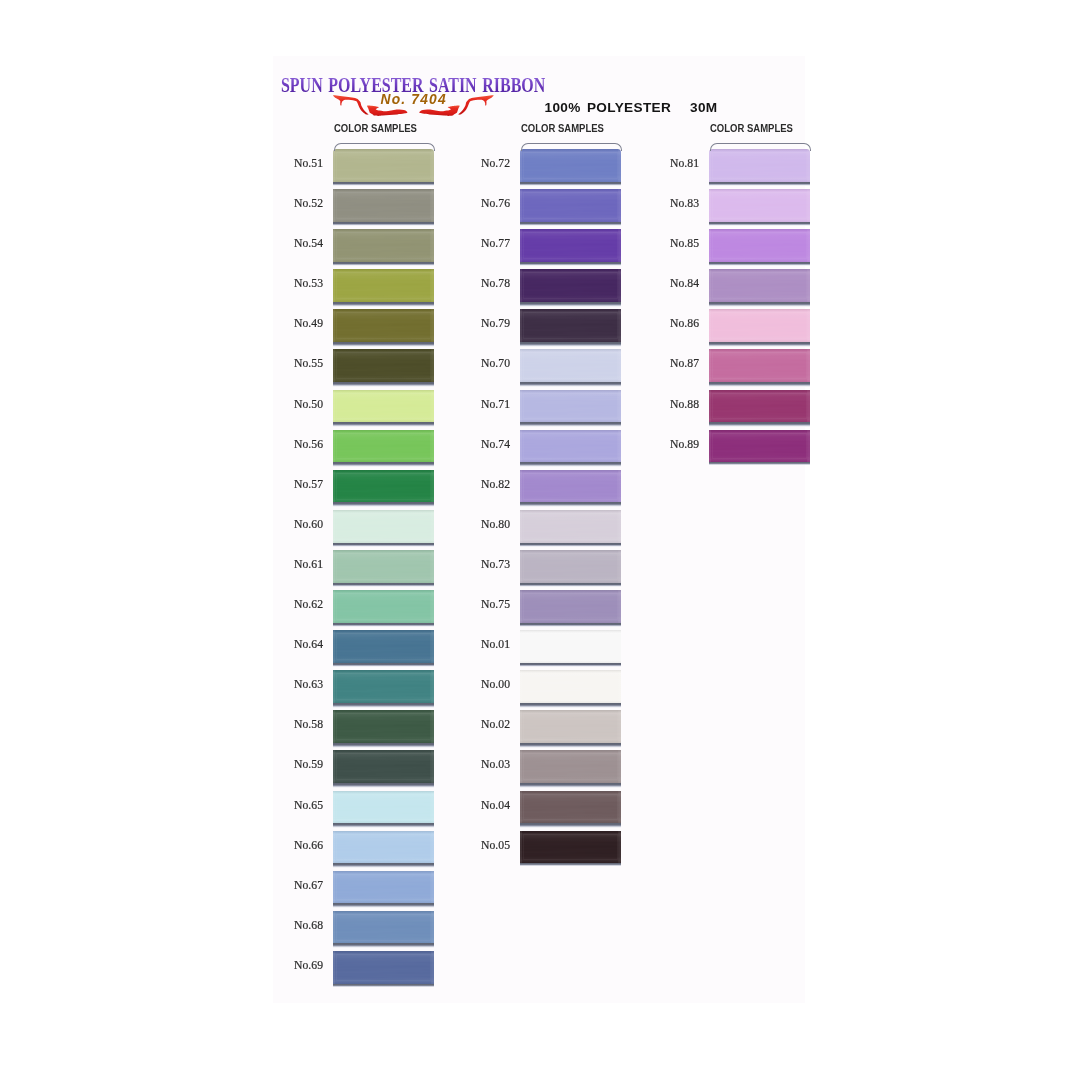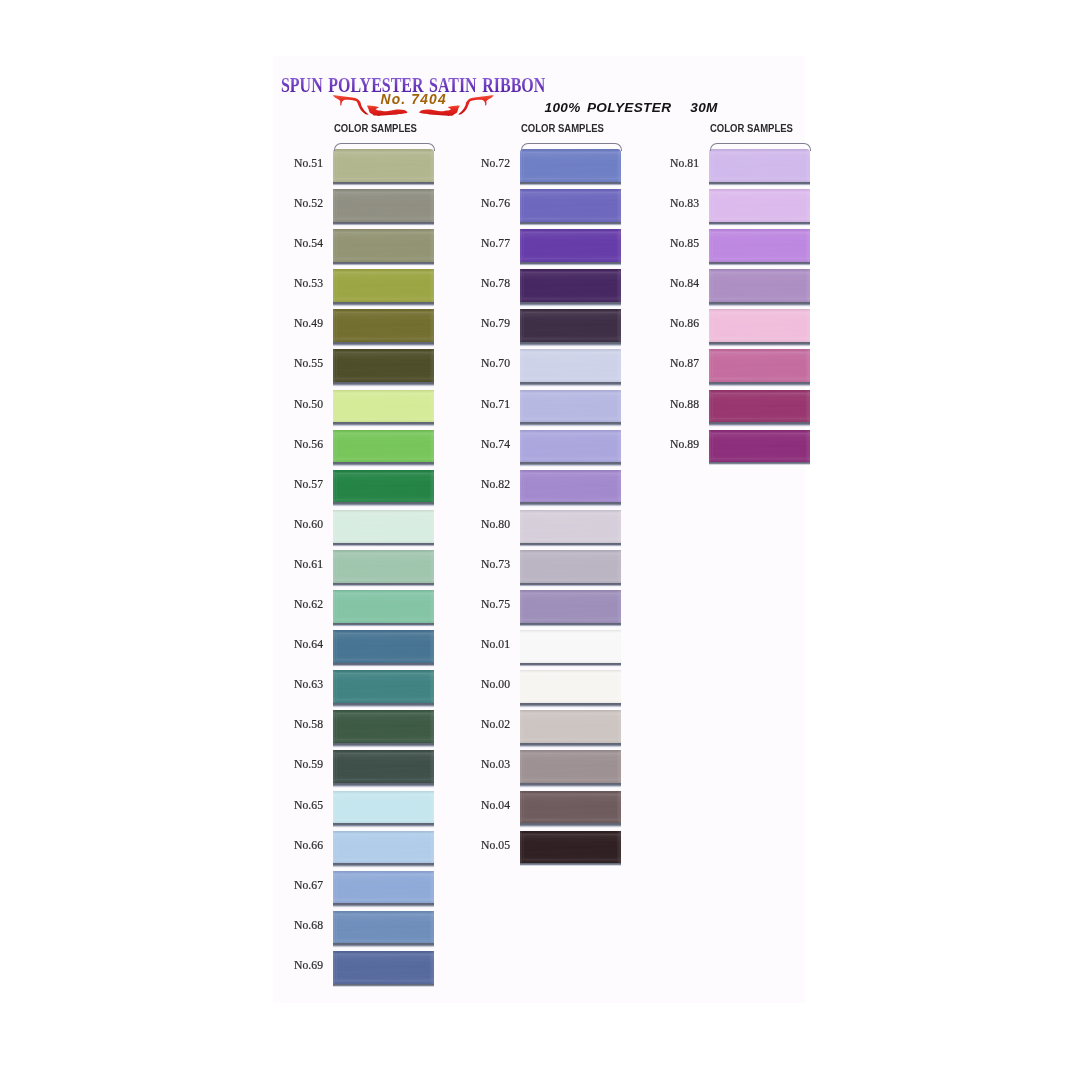"100% POLYESTER 30M" #spec { font-style: italic -> none }
